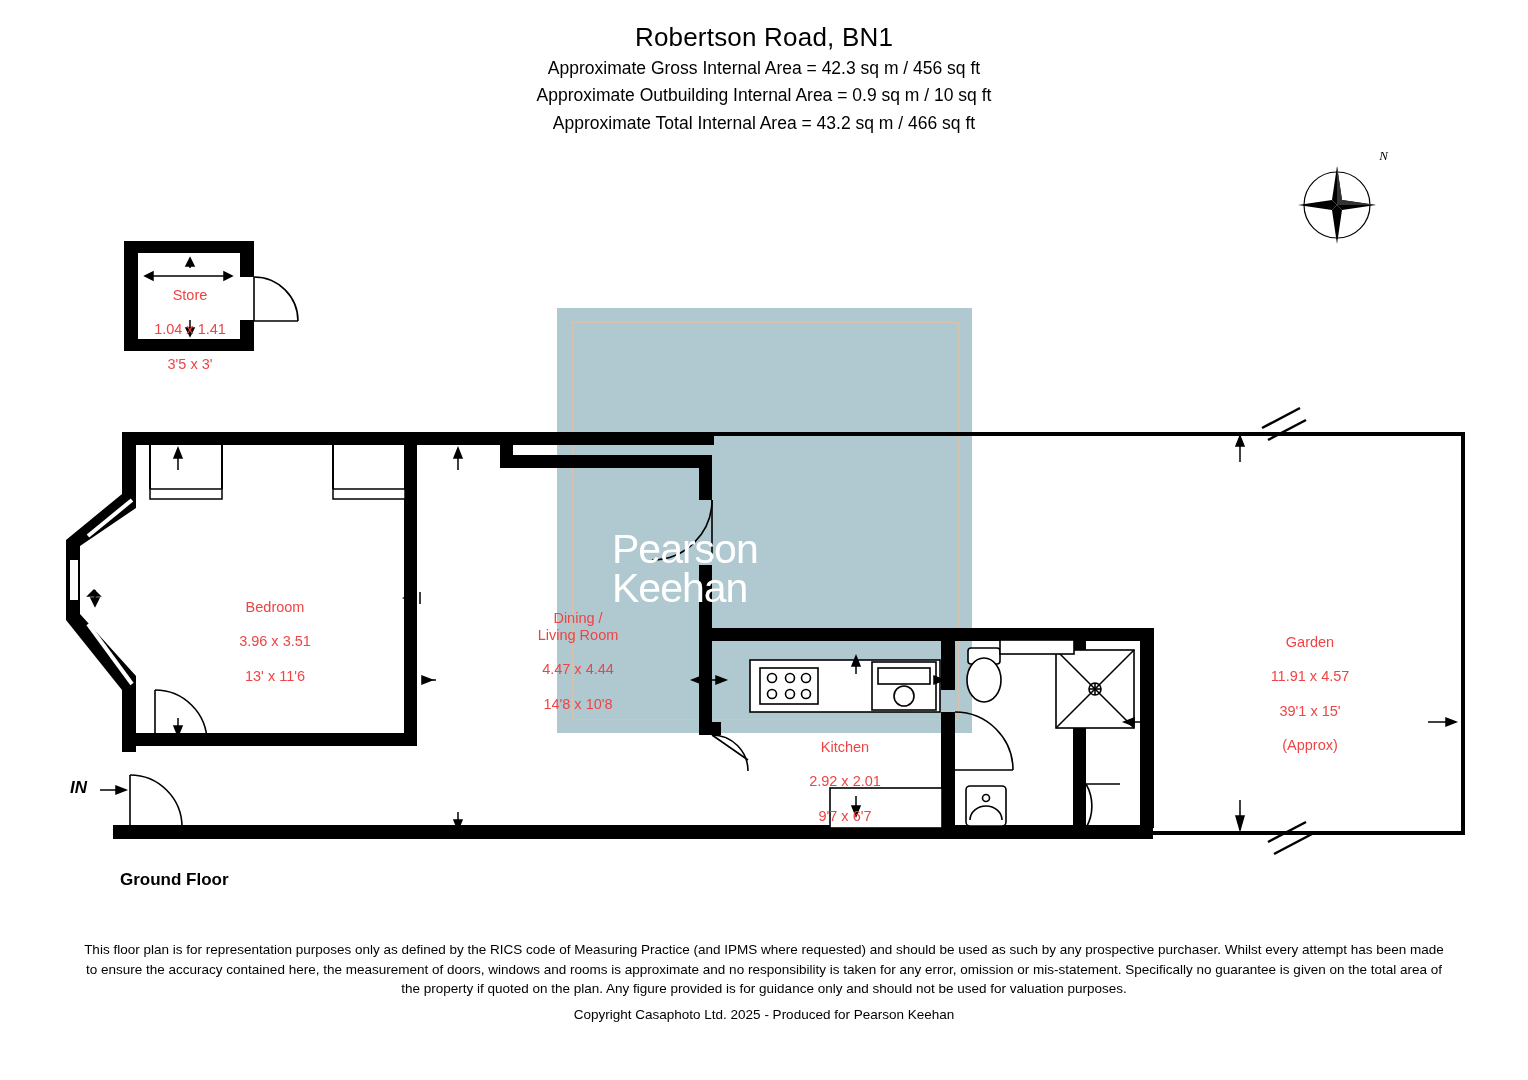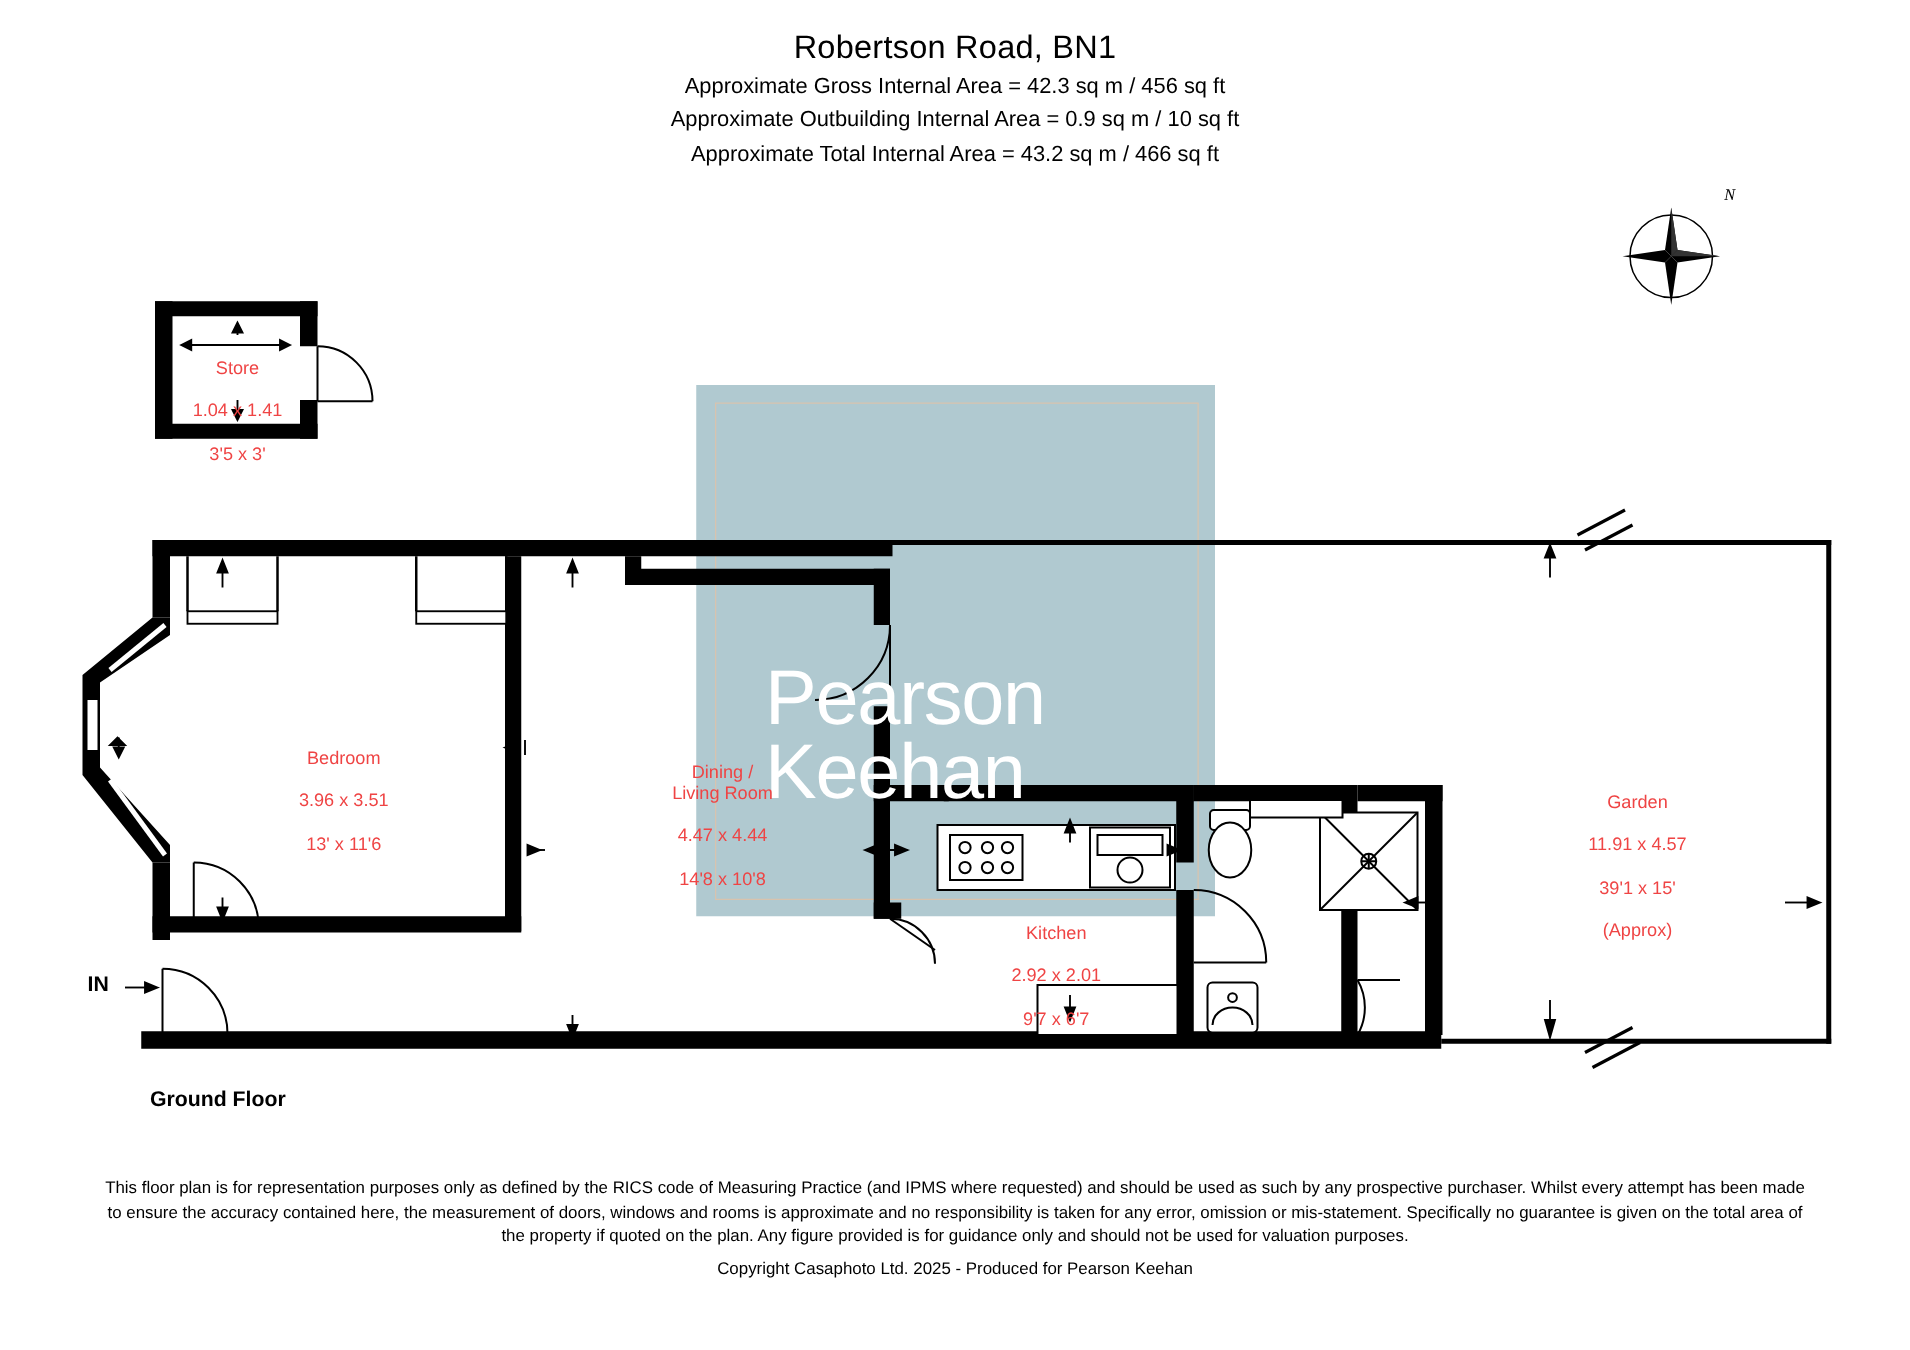"Pearson" .watermark { font-size: 62px -> 41px }
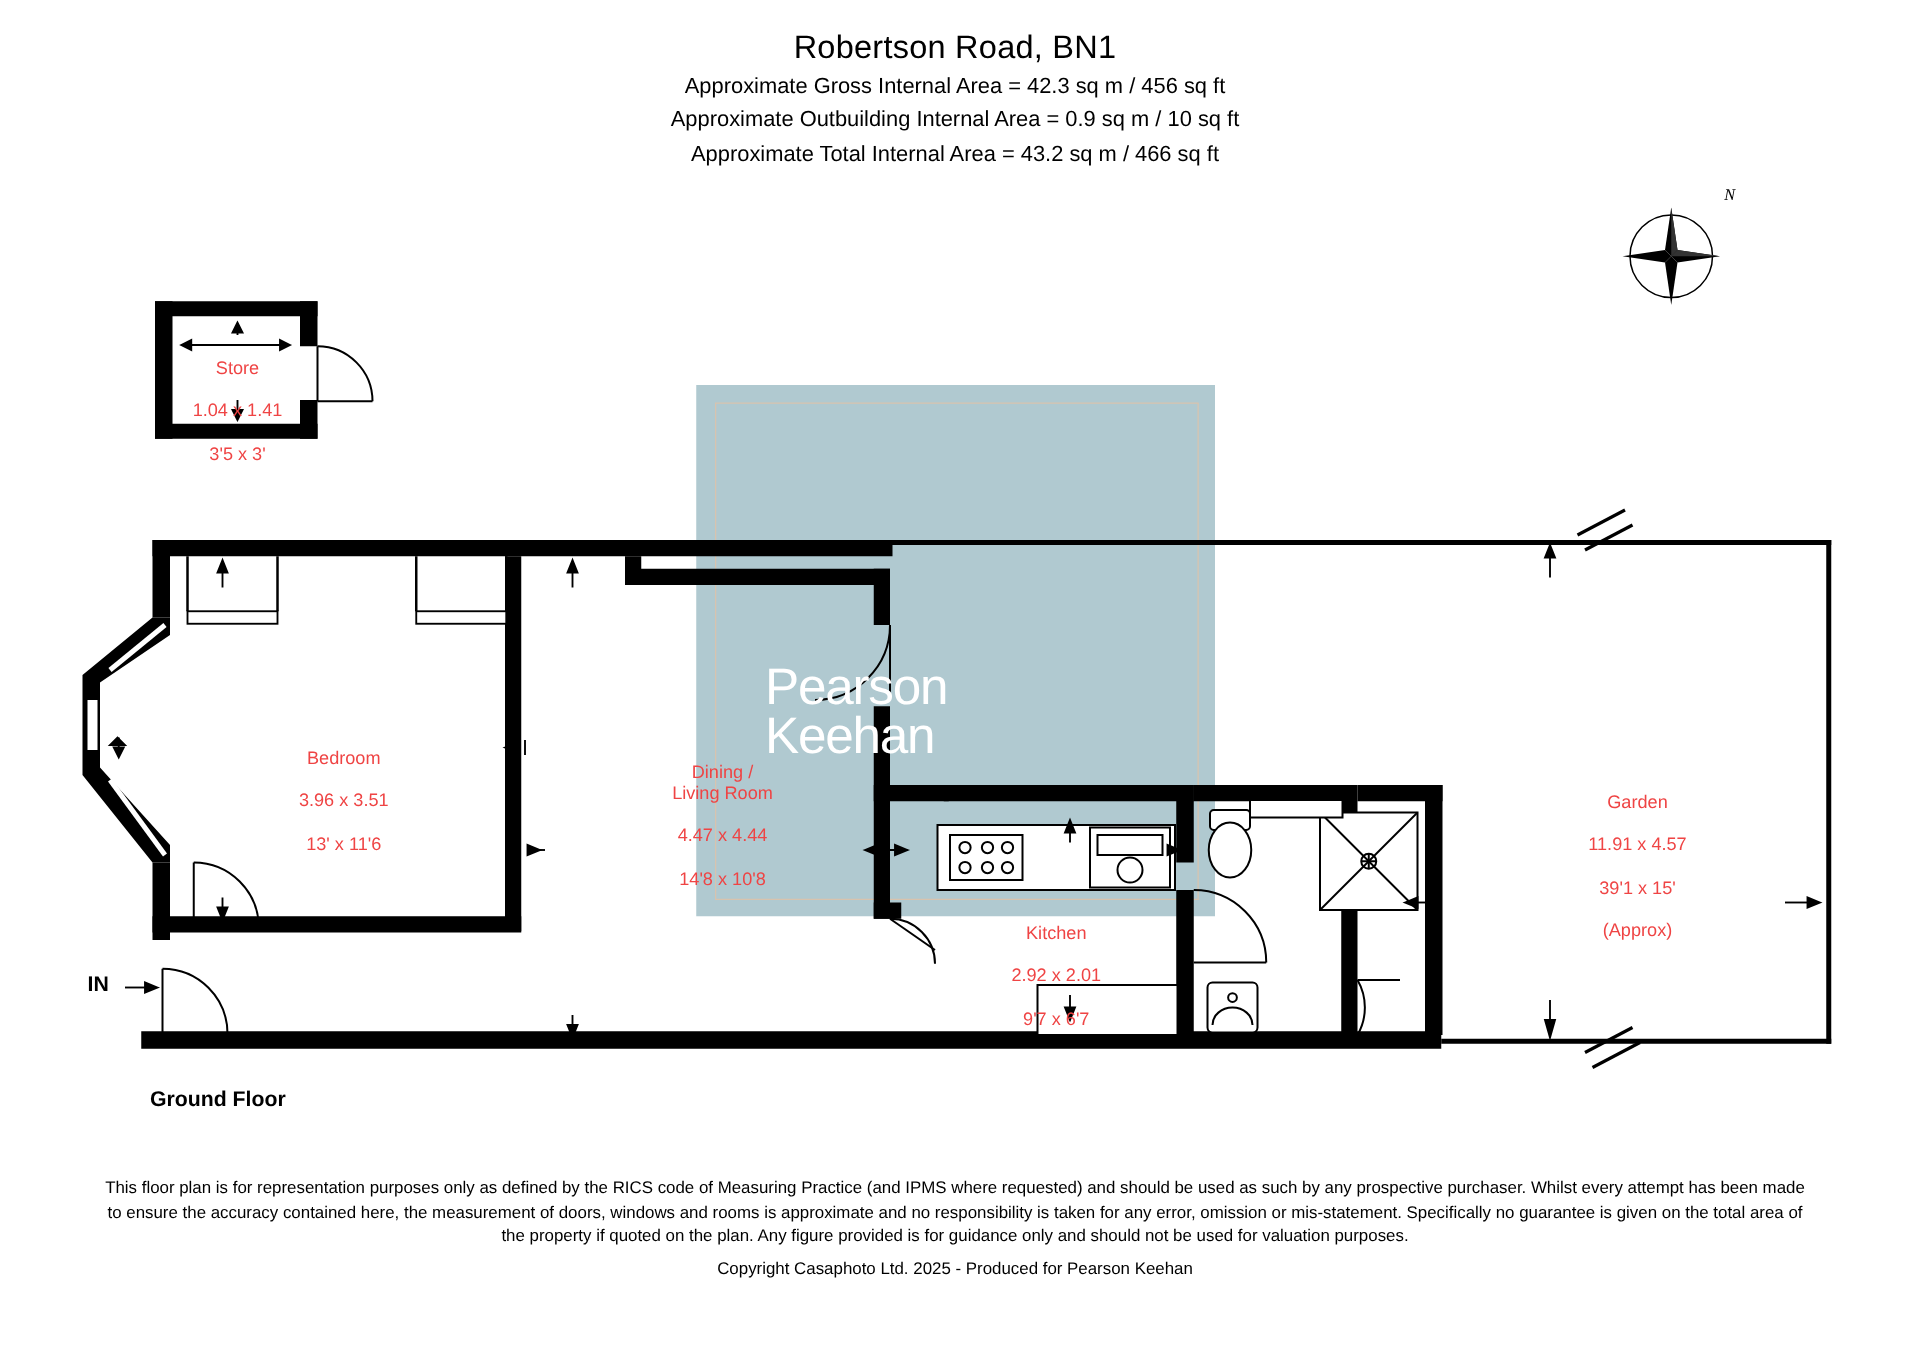"IN" div.in-label { font-style: none -> italic }
